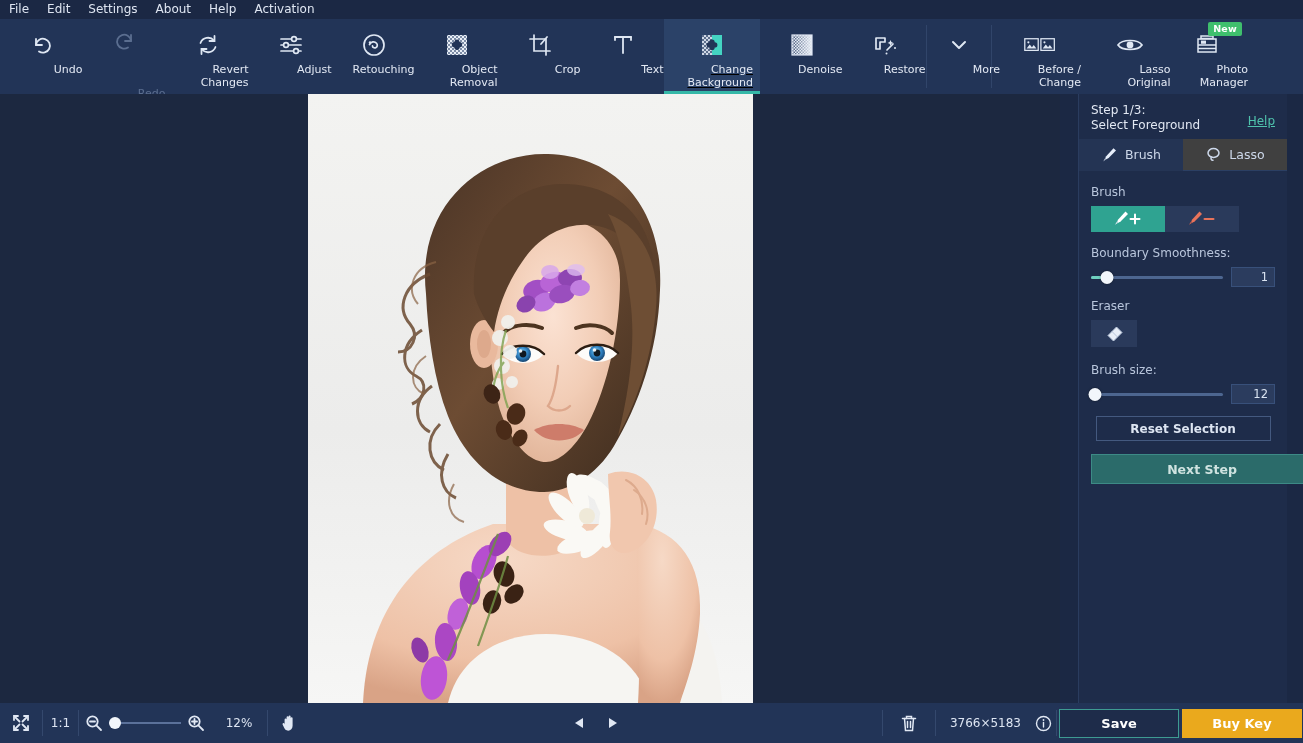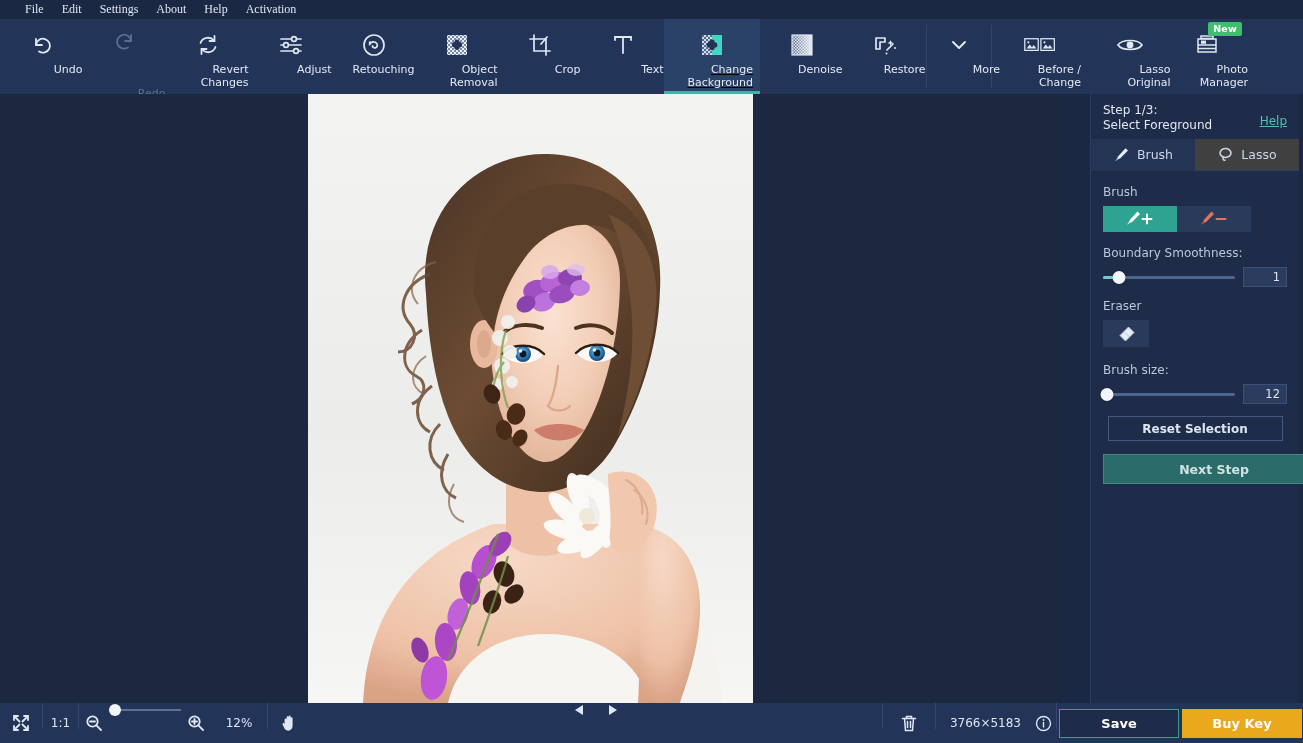"File" .menubar { font-family: Liberation Serif, serif -> none; padding-left: 16px -> 0 }
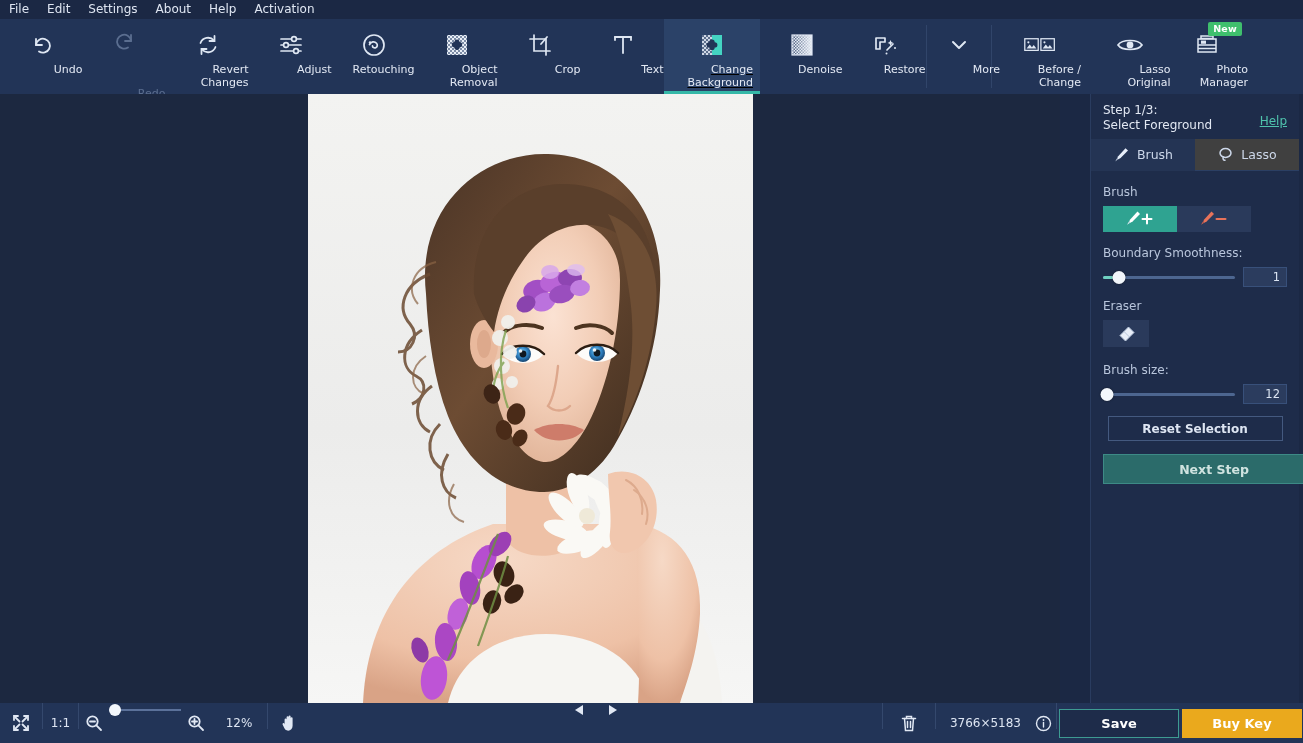"Step 1/3:" .panel { right: 4px -> 16px }
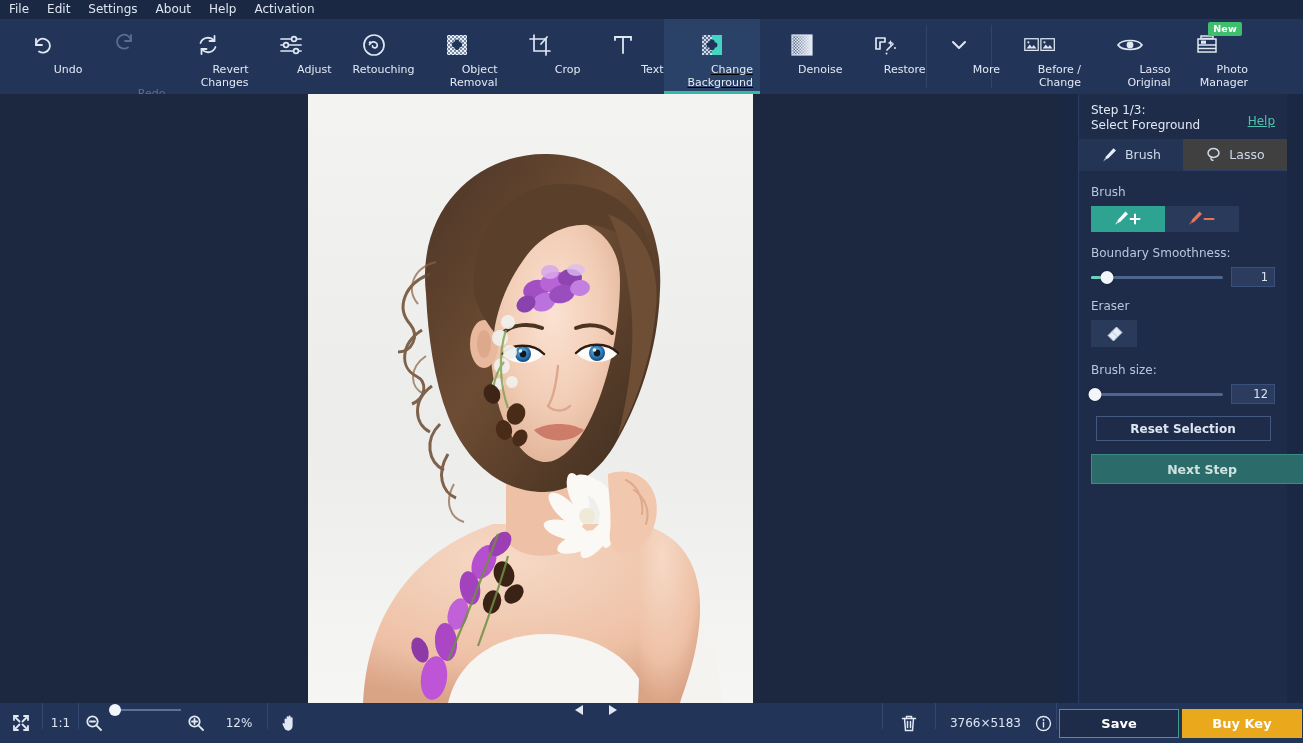"1:1" .bottombar { align-items: none -> center }
